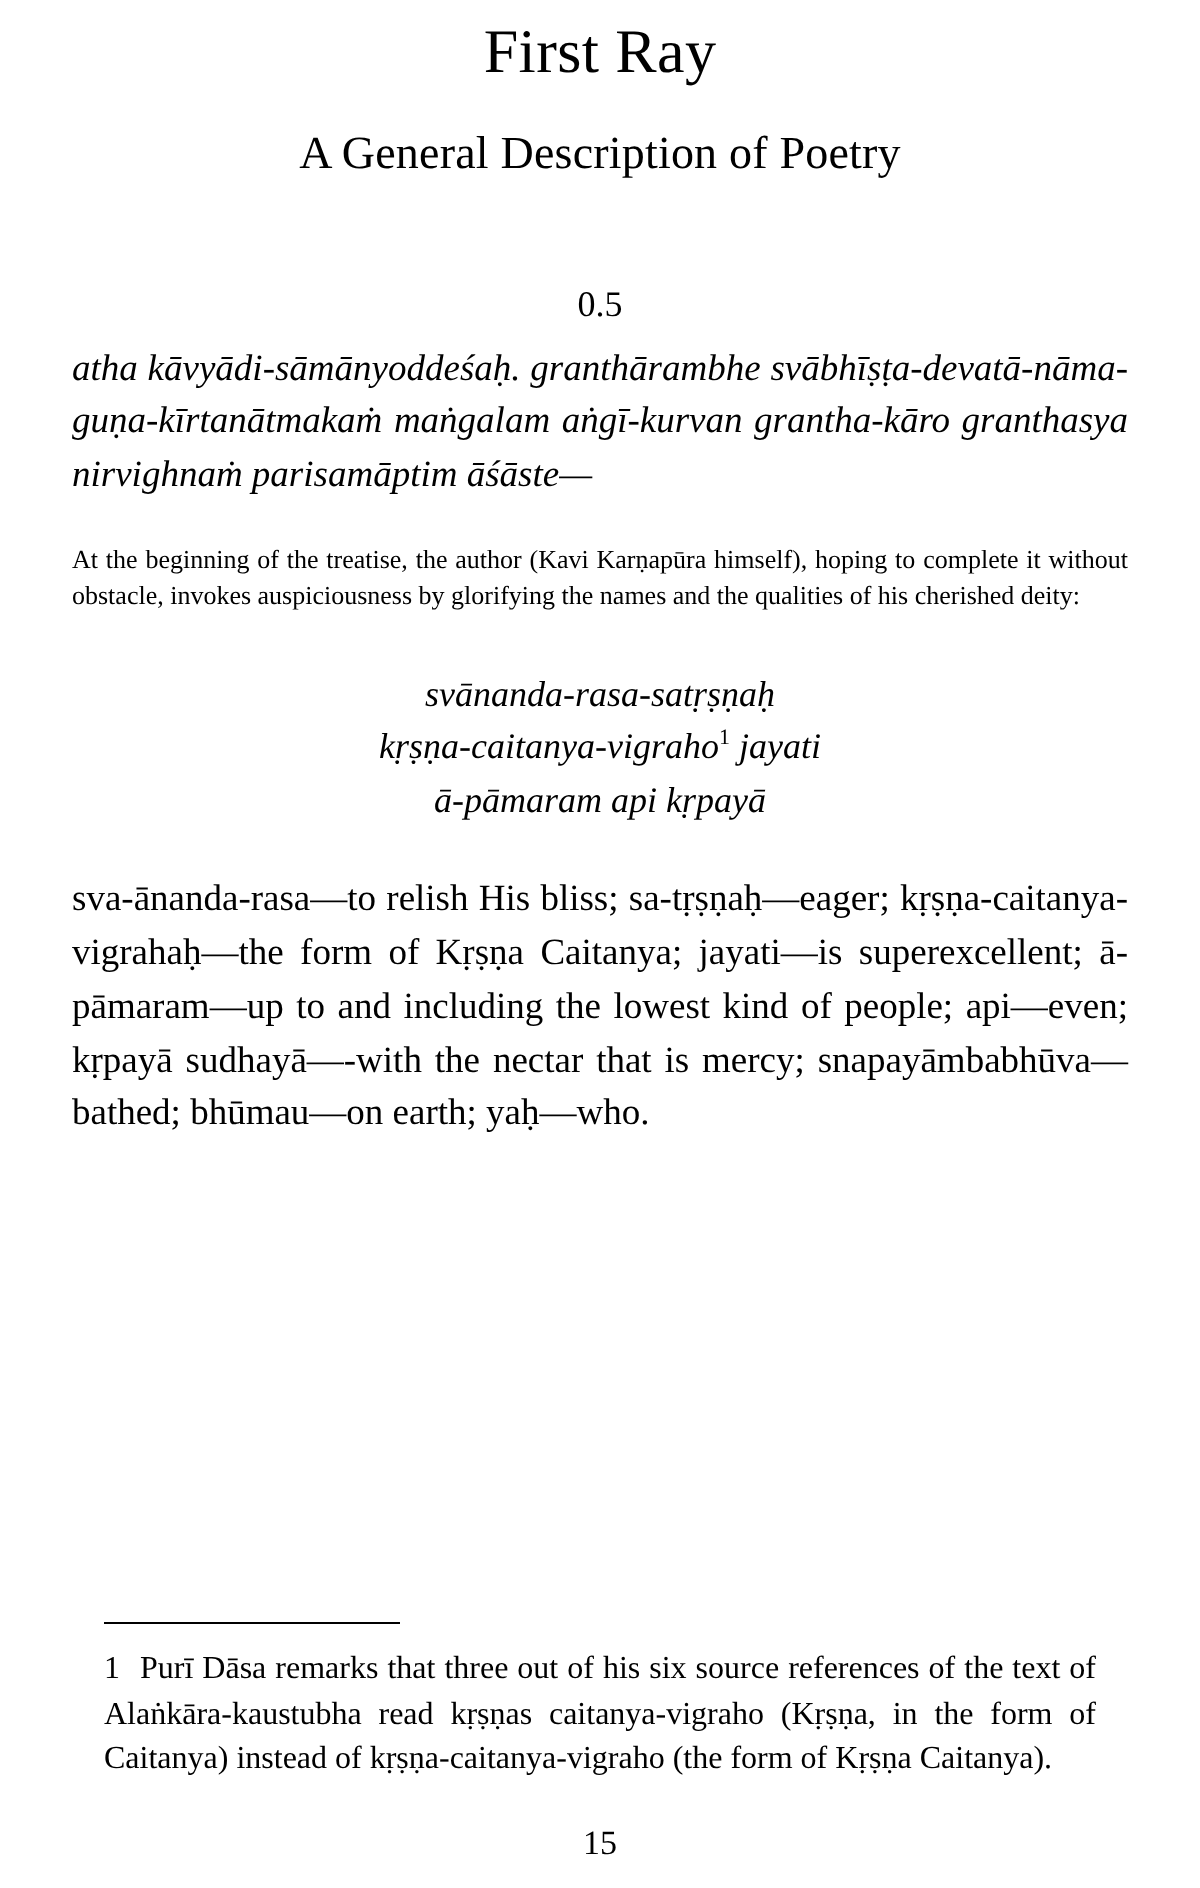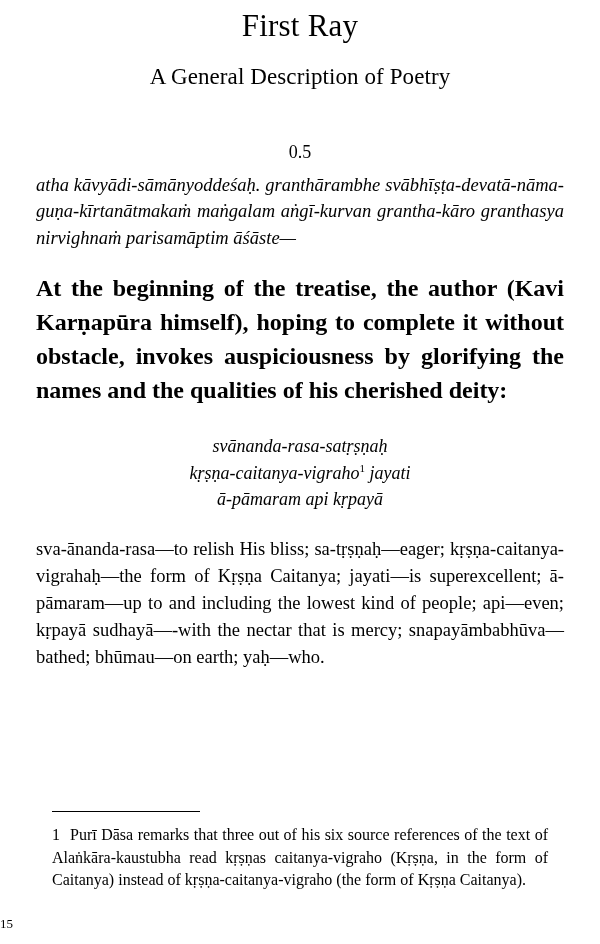"At the beginning of the" .translation-bold { font-size: 24px -> 13px; font-weight: bold -> normal }
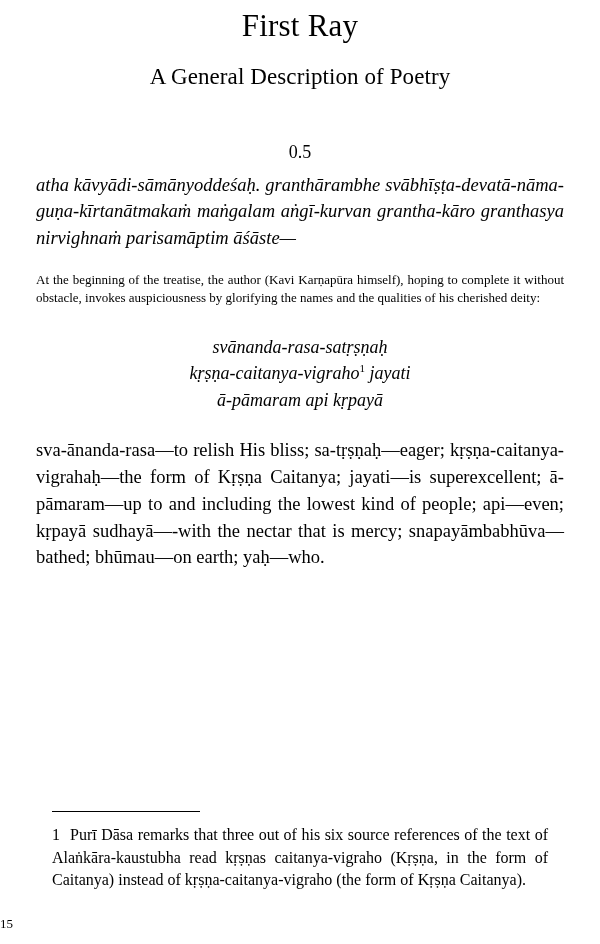"15" .page-number { font-size: 13px -> 17px; text-align: none -> center }
